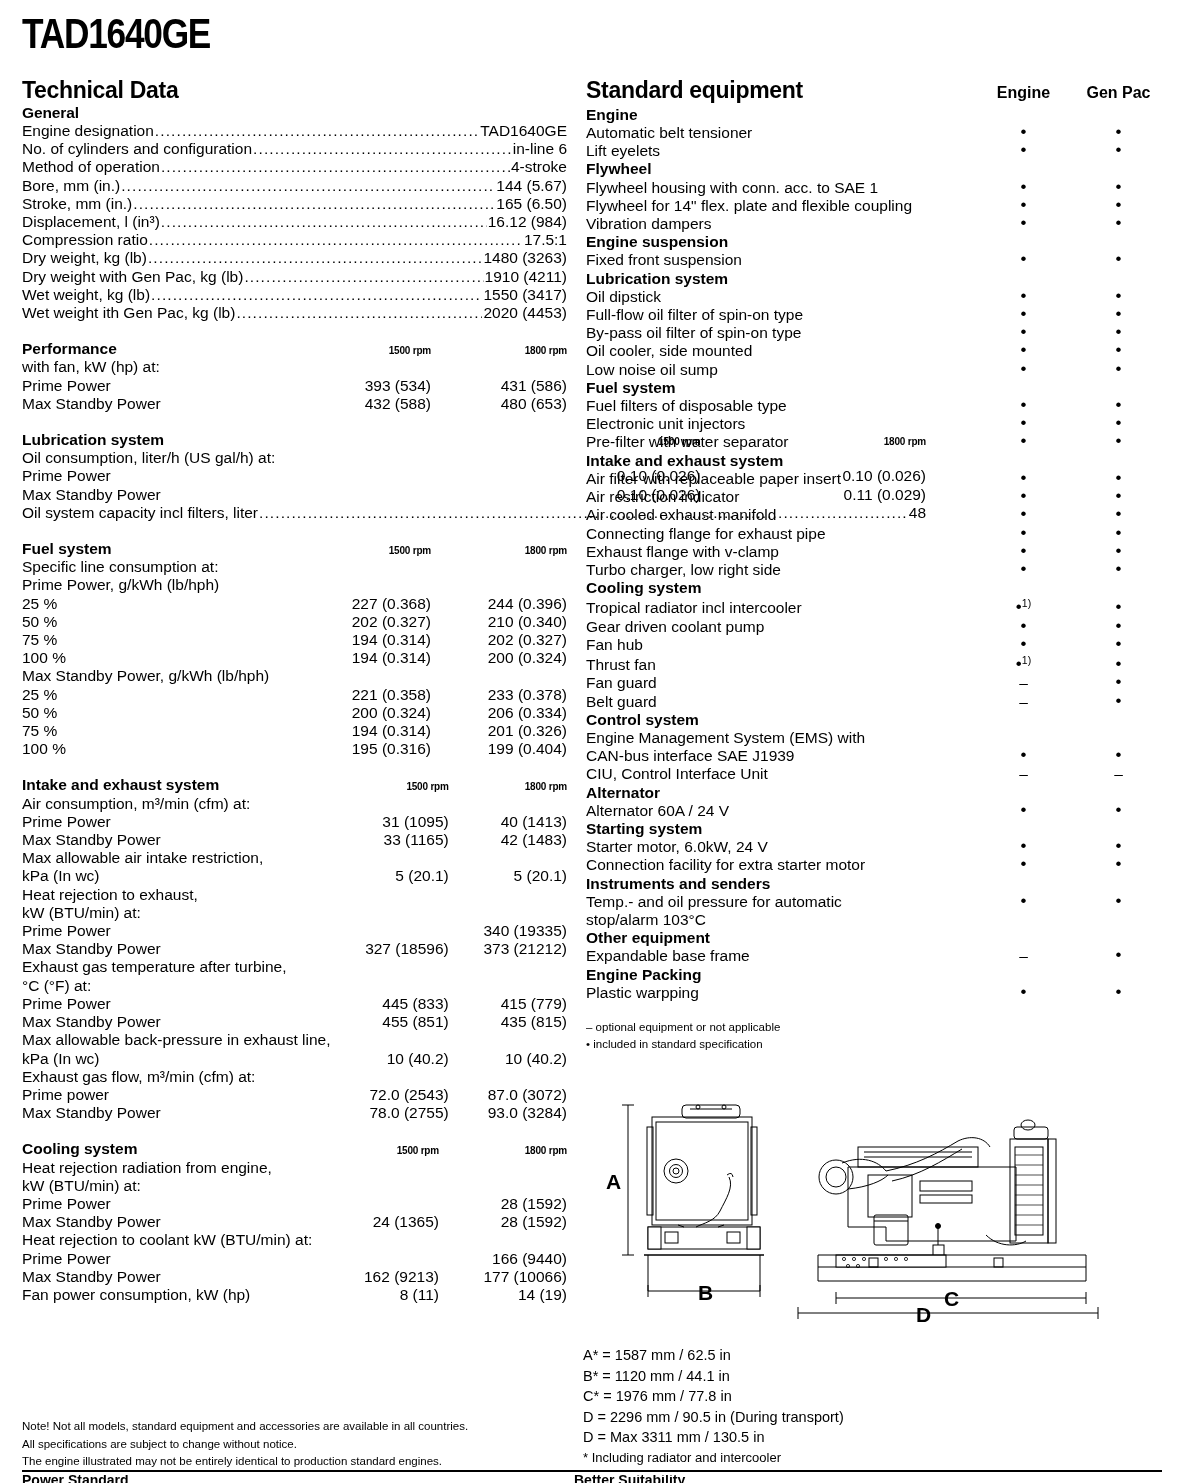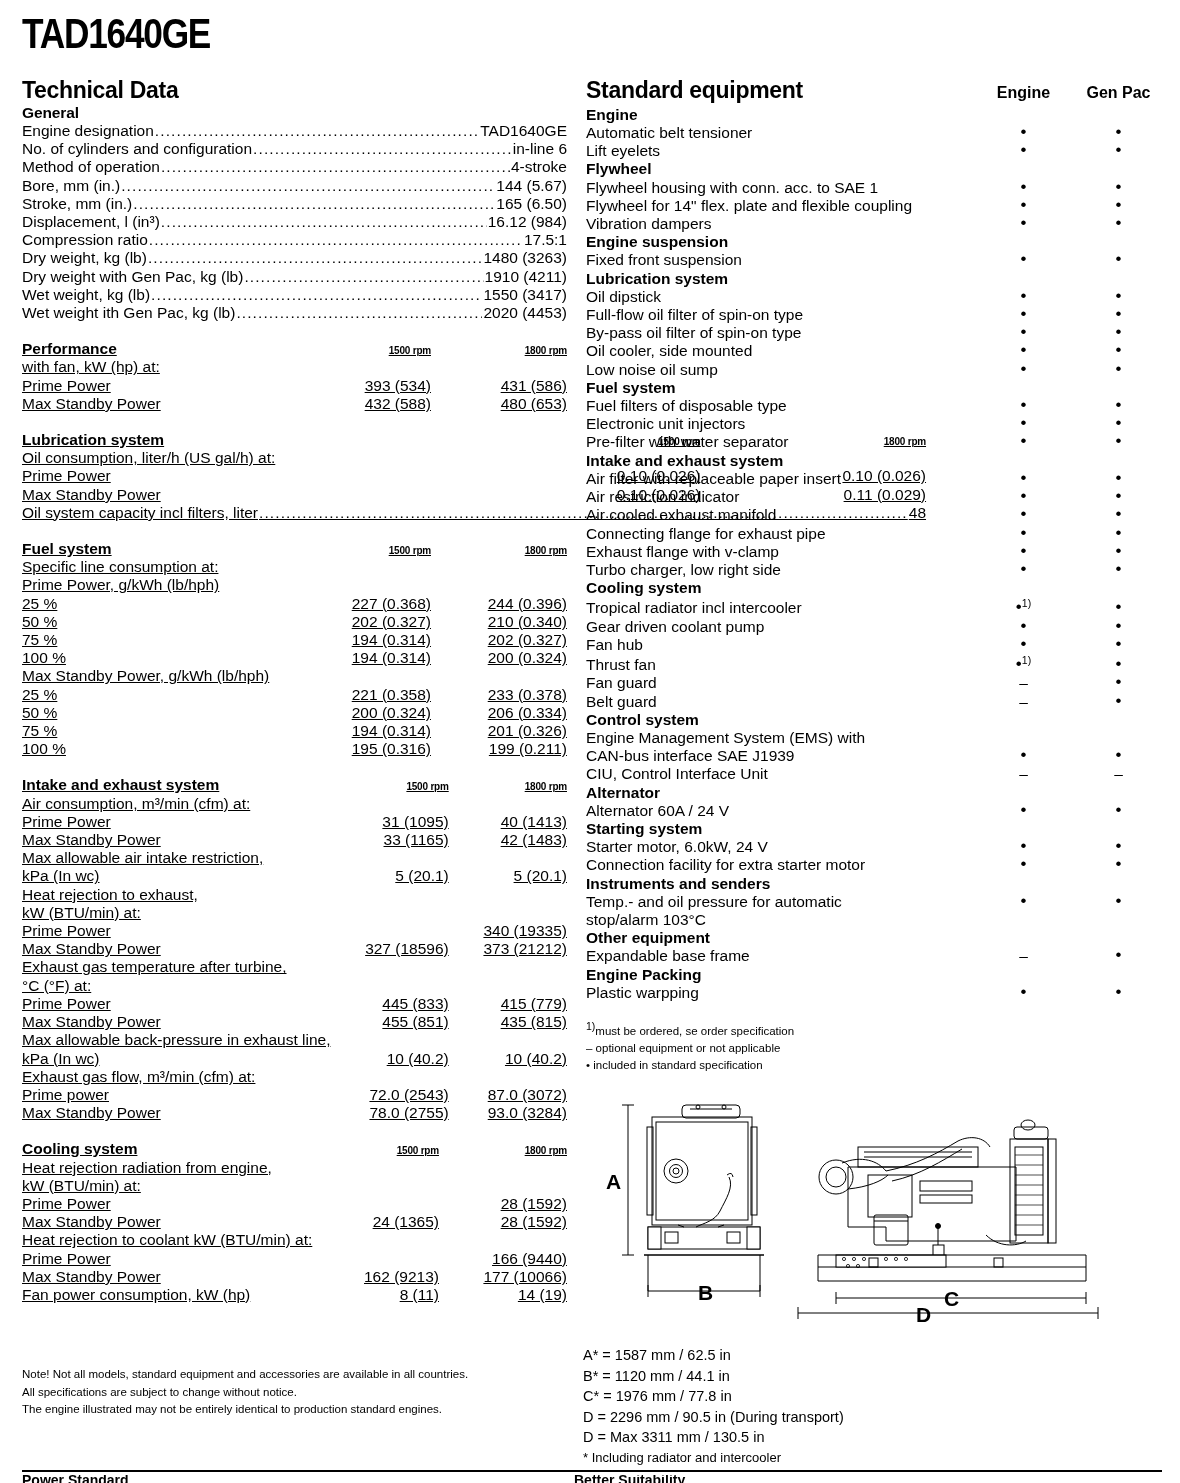"Performance" .spec-table { text-decoration: underline -> none }
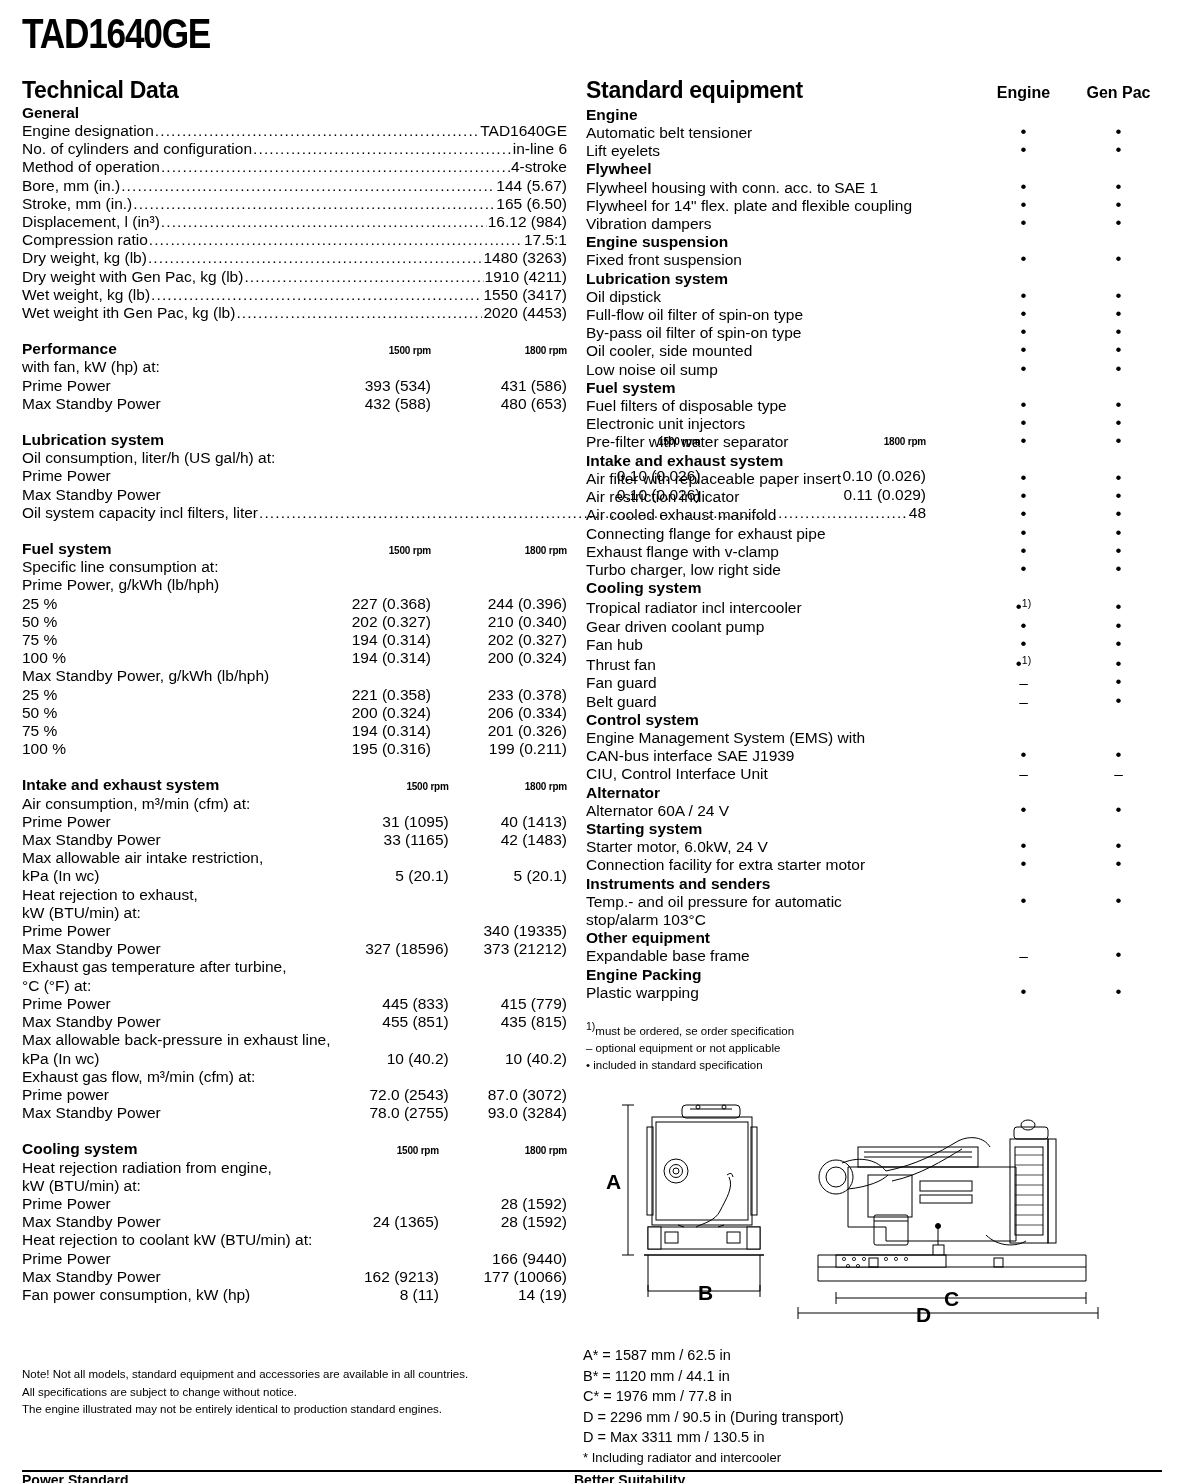"199 (0.211)" td.c-1800 { text: 0.211 -> 0.404 }
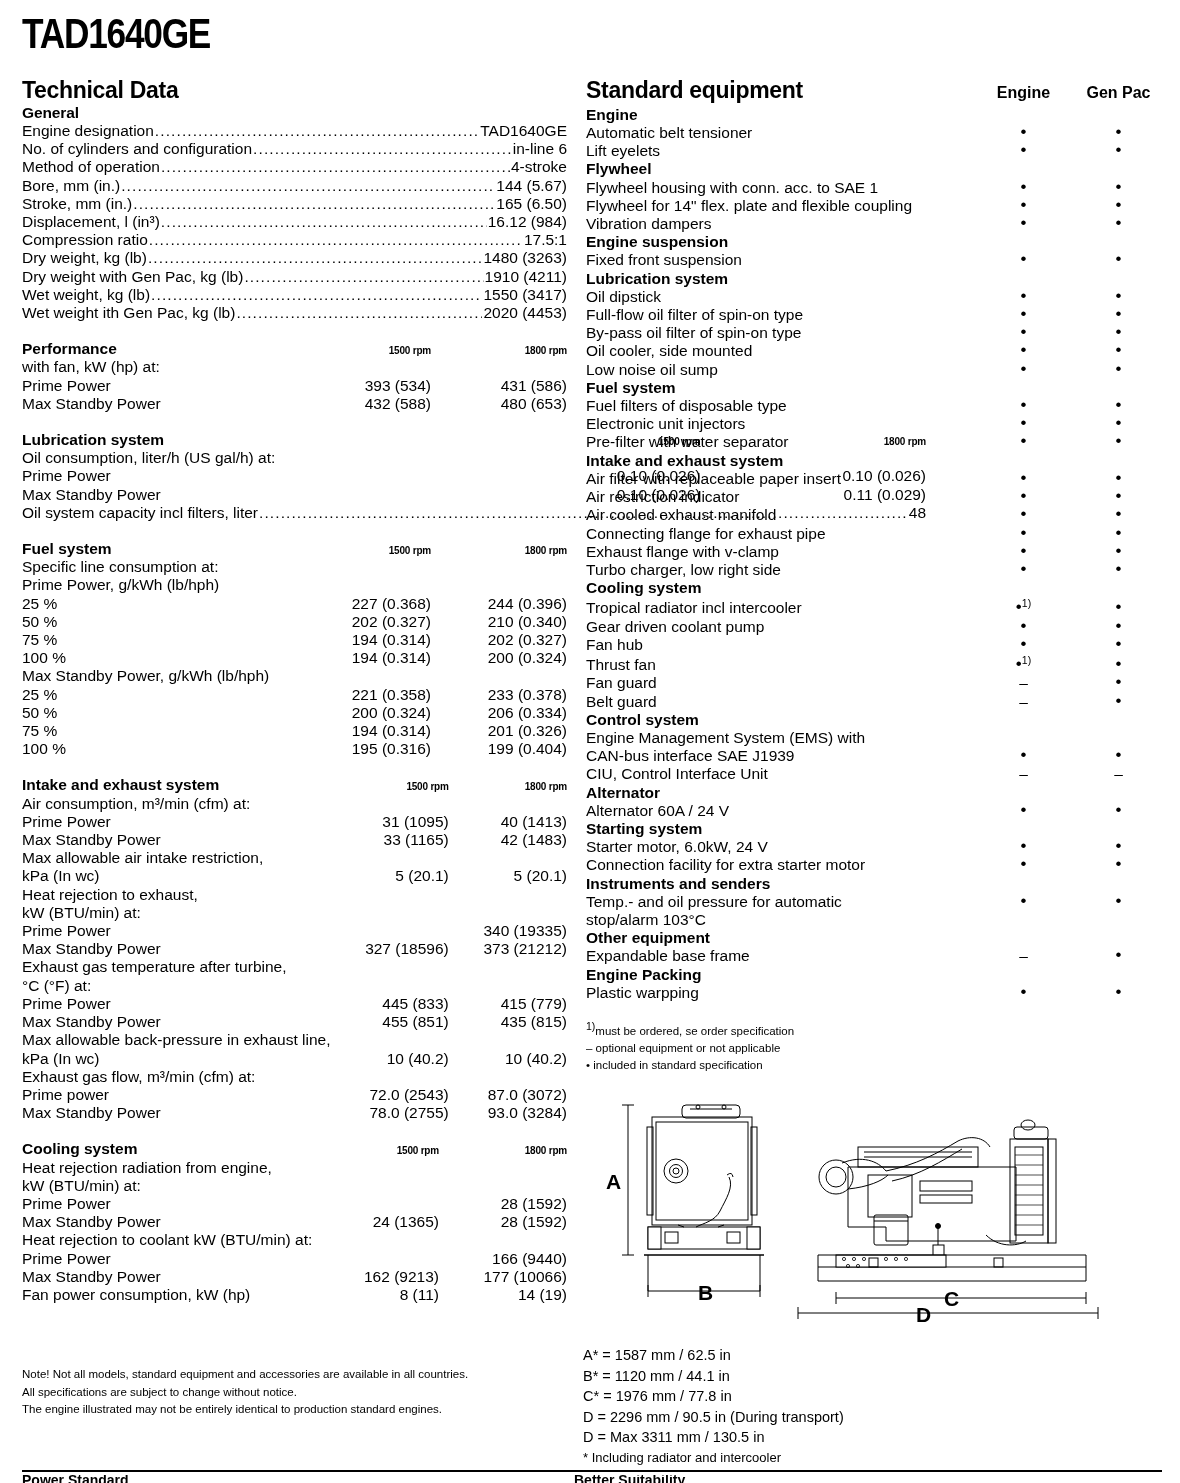"1)must be ordered, se order" div.ln { html: <div><span>1)</span><span>must be ordered, se order specification</span></div> -> none }
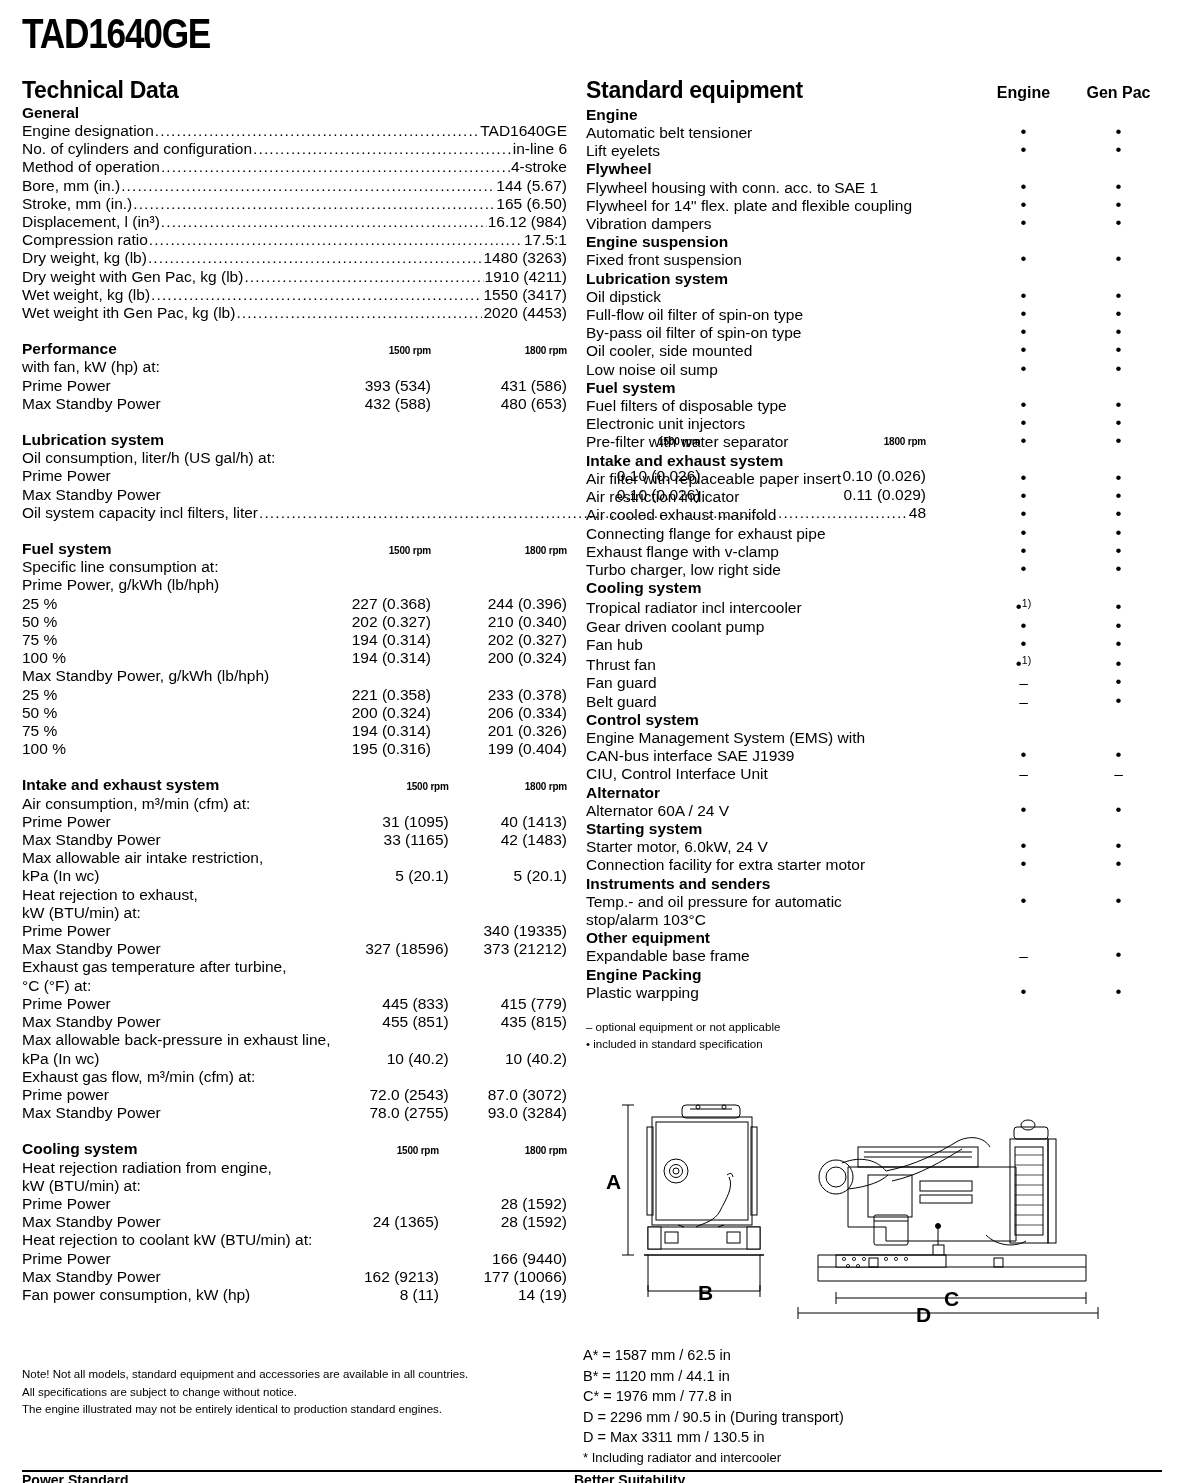"Note! Not all models, standard" .footer-note { top: 1366px -> 1418px }
